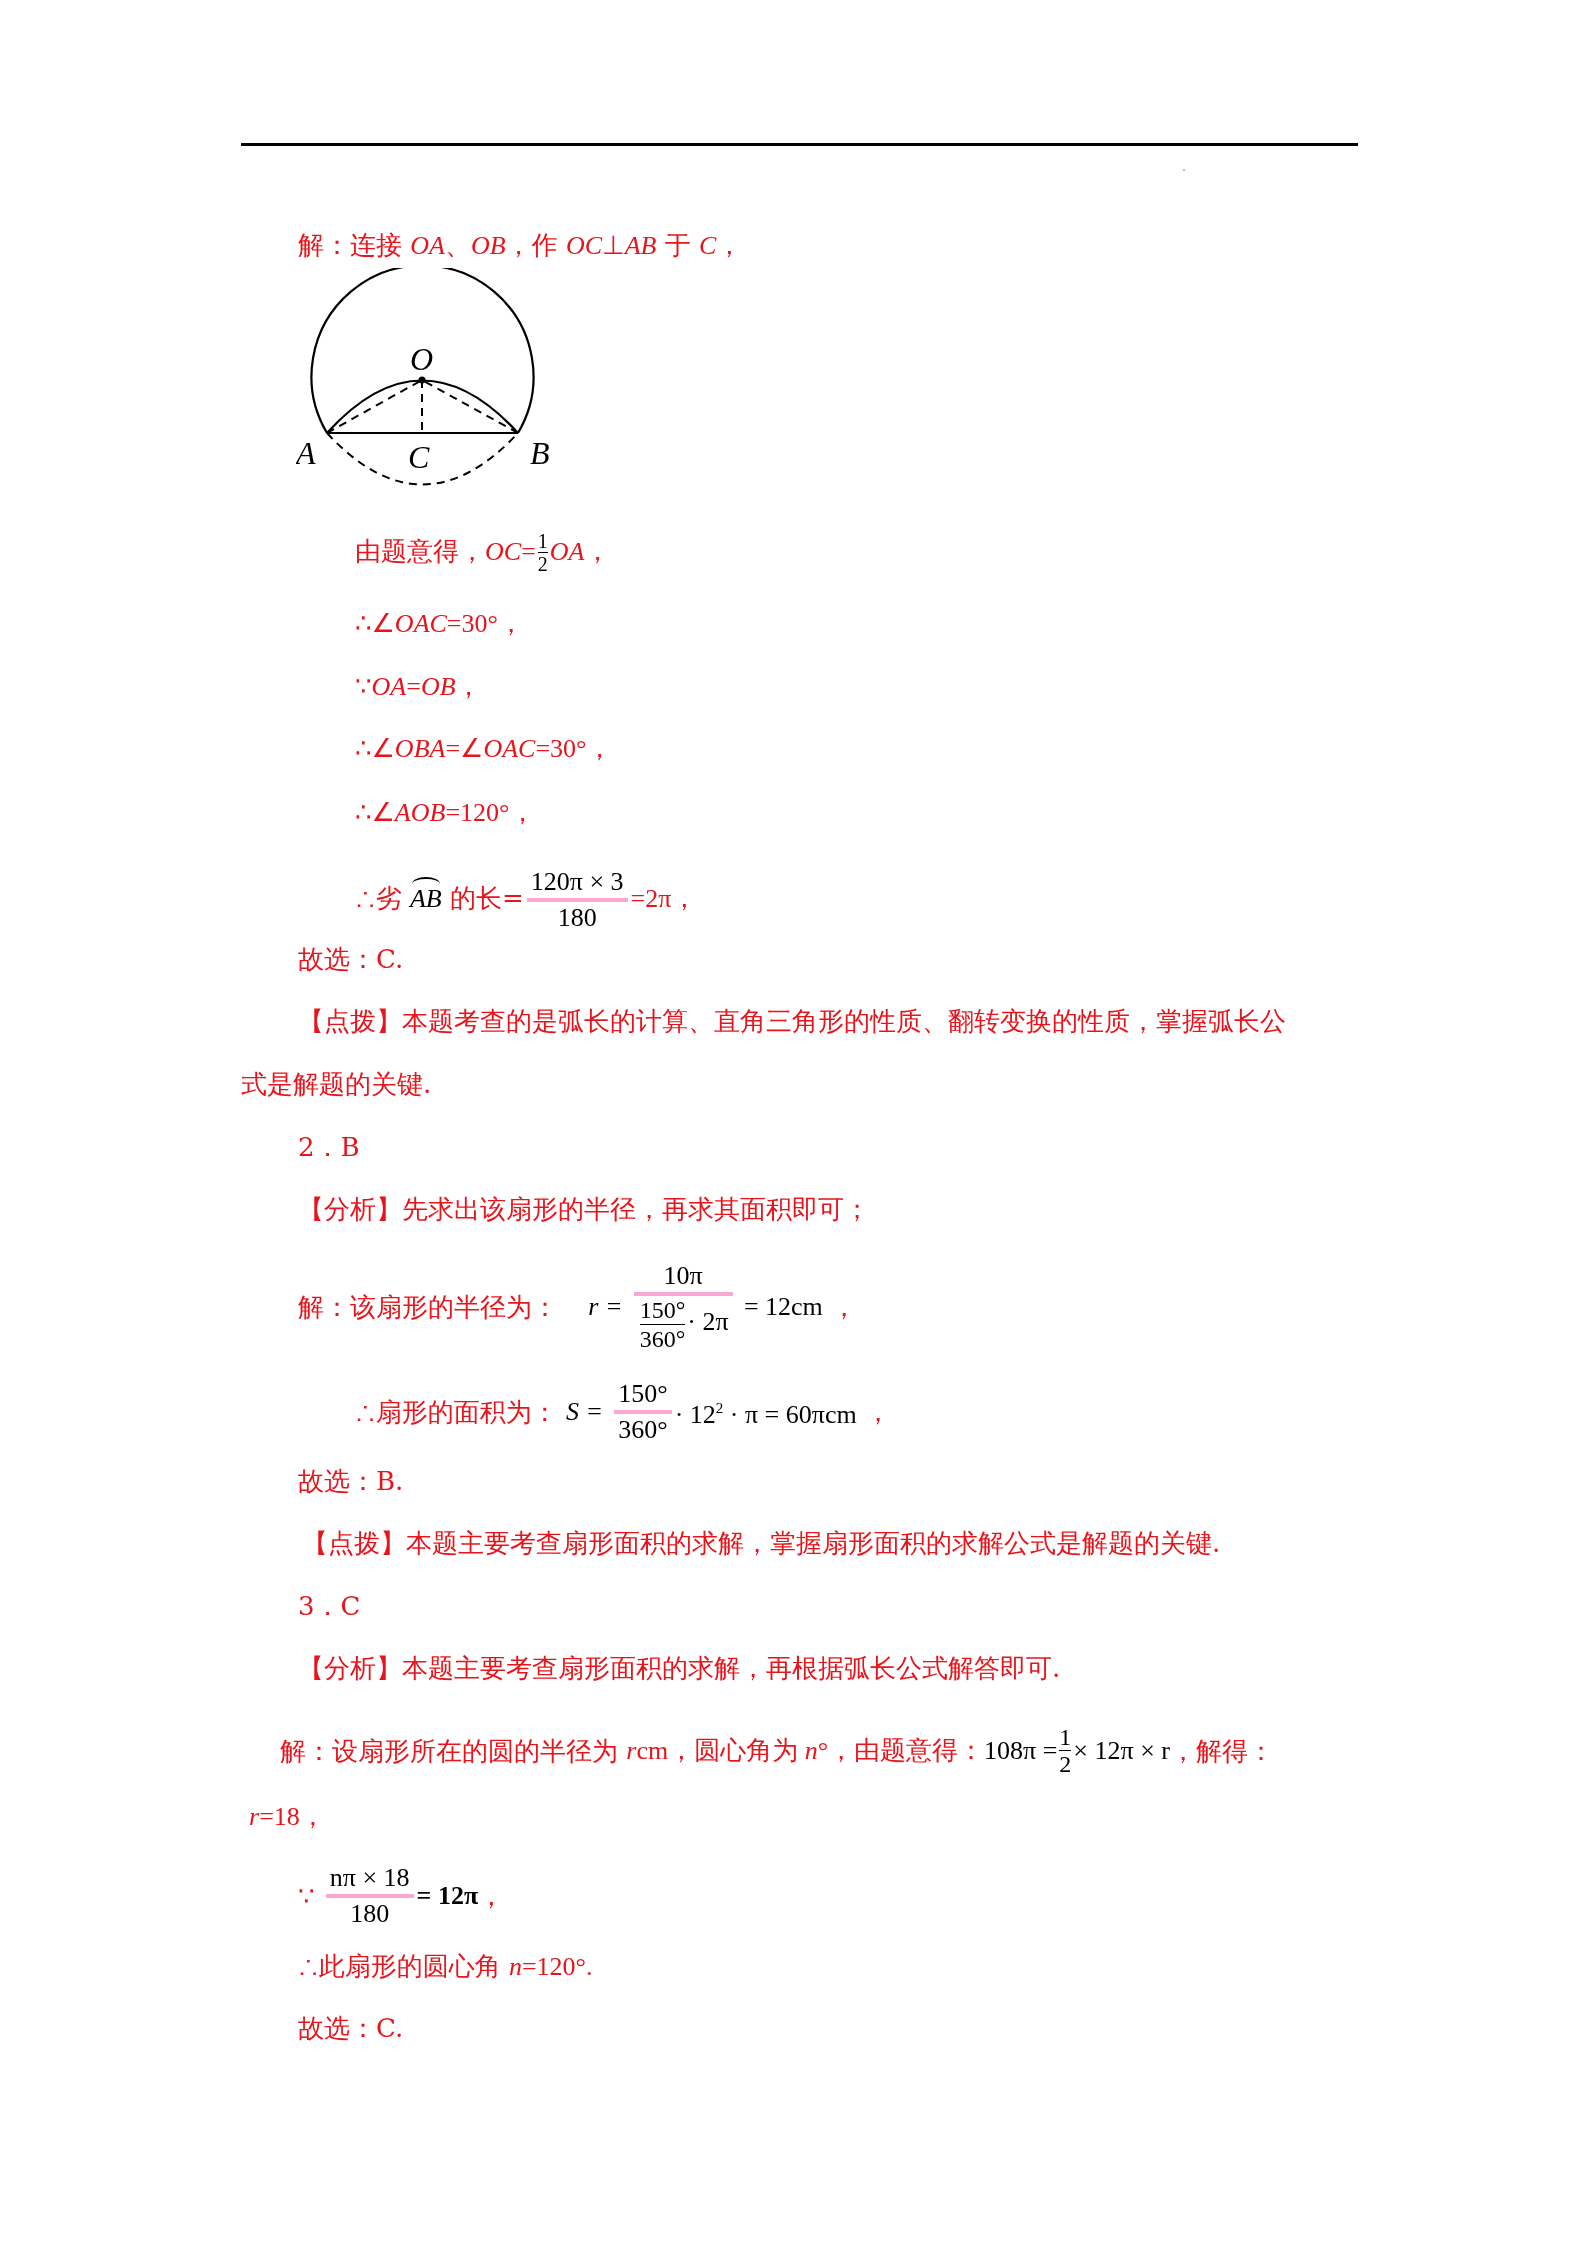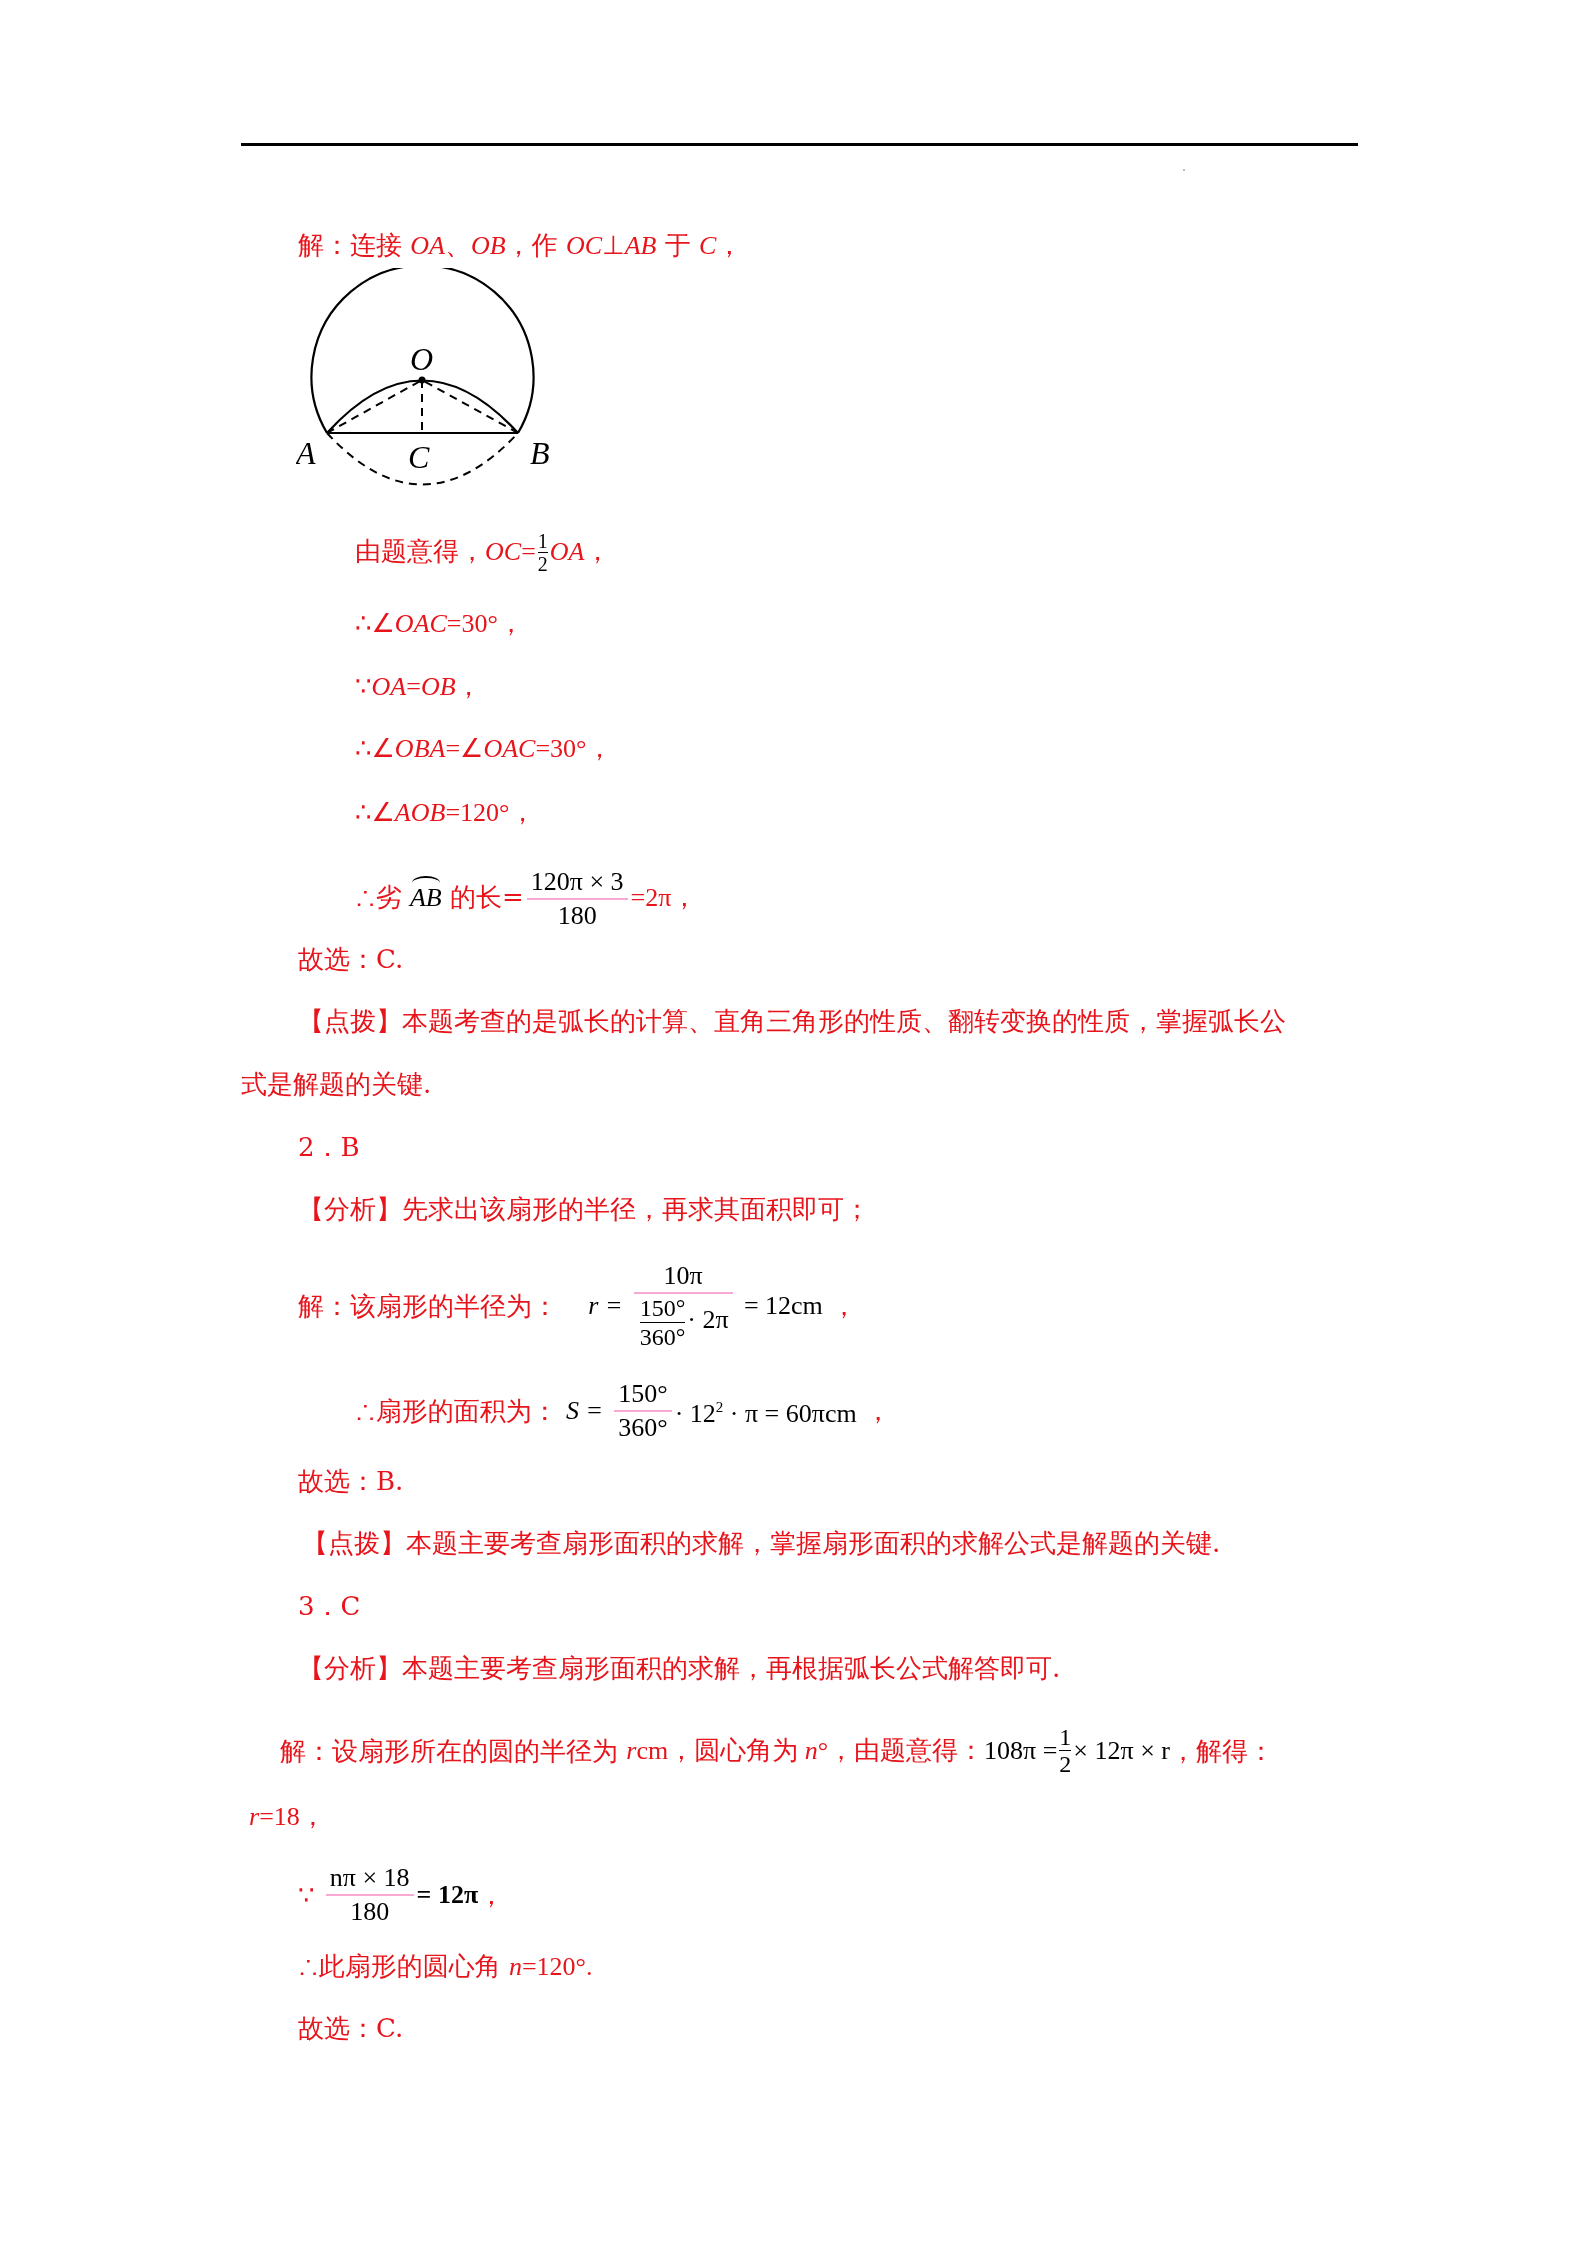"120π × 3" .frac .num { border-bottom: 2px solid #f9a8d4 -> 4px solid #f9a8d4 }
